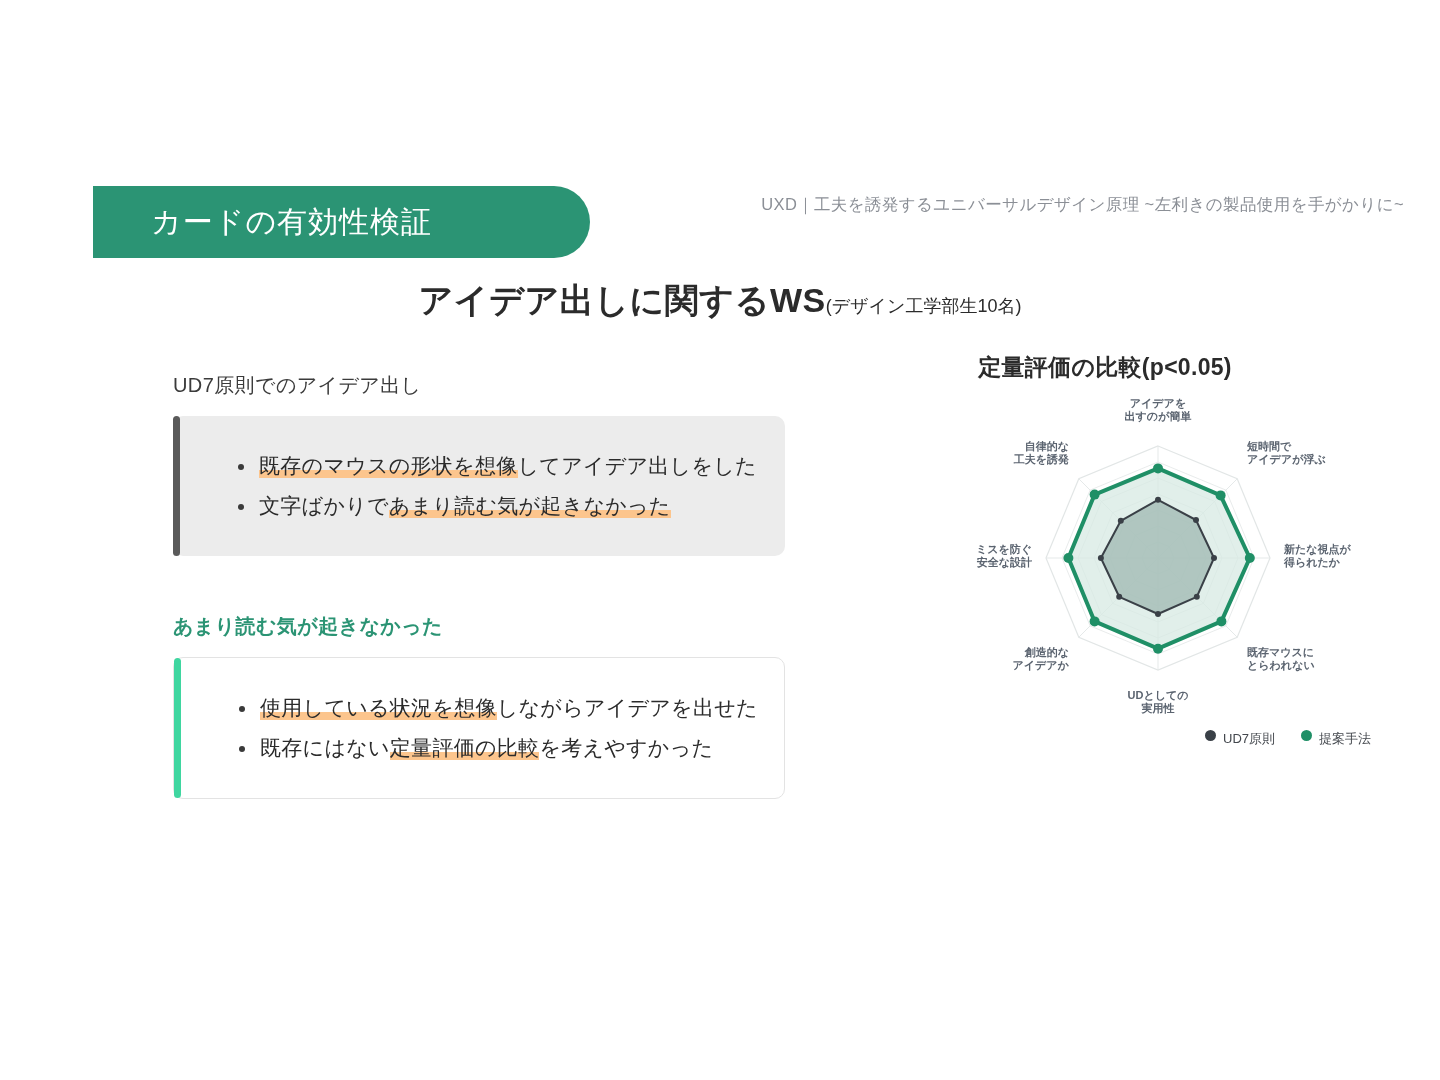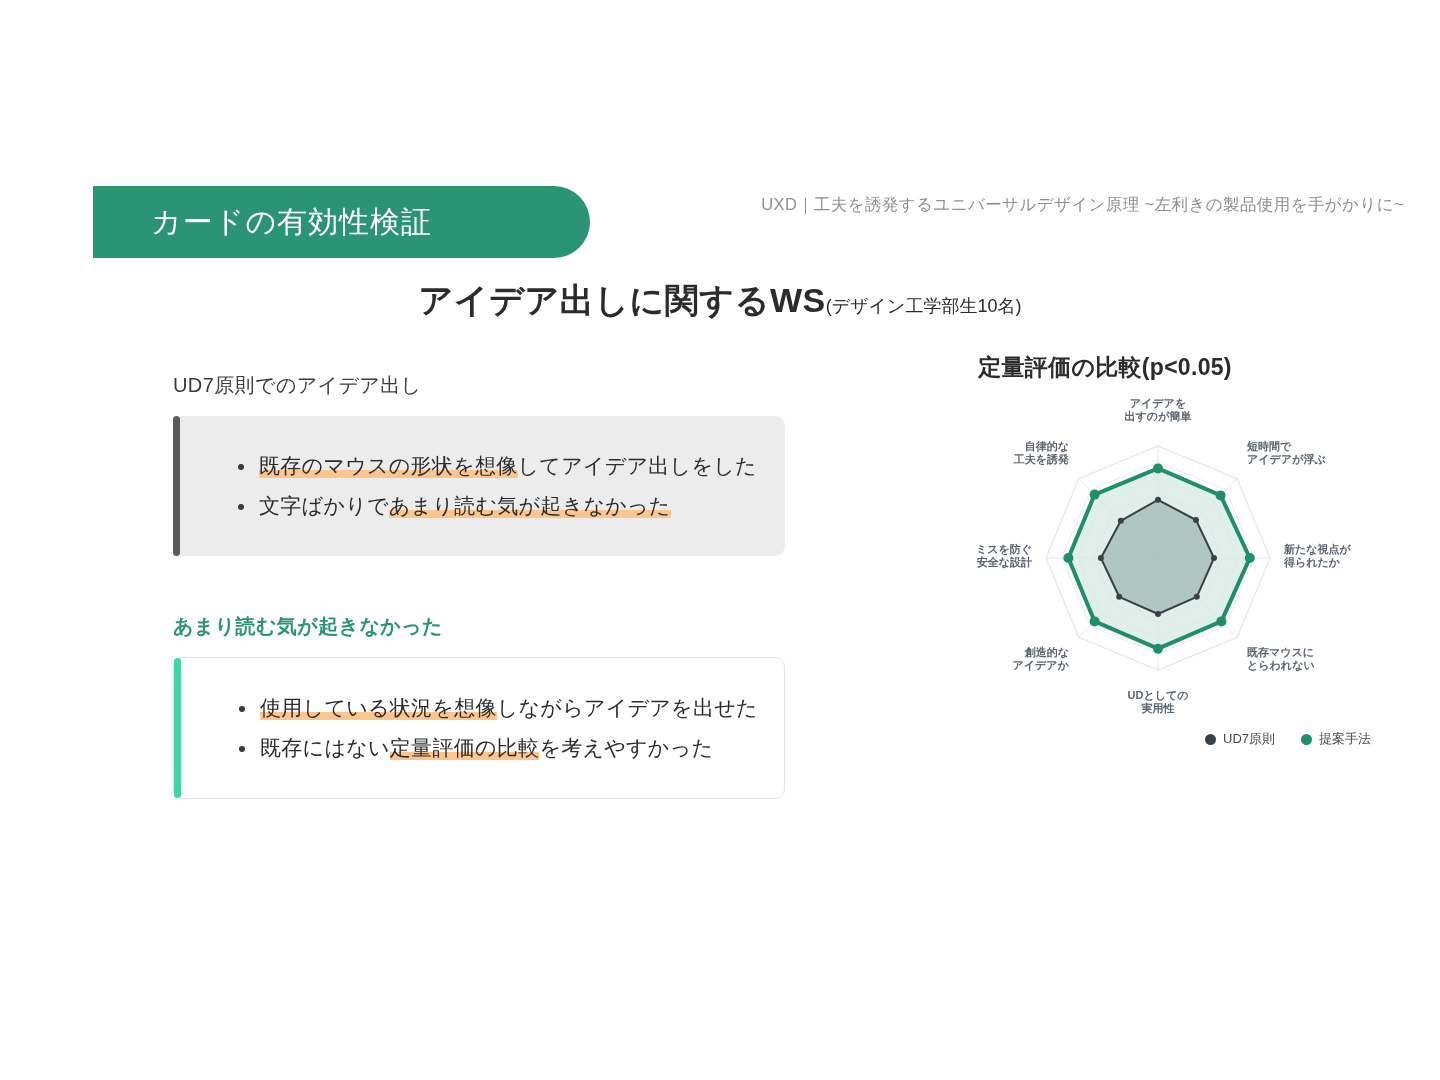"UD7原則" .legend-item { align-items: center -> none }
